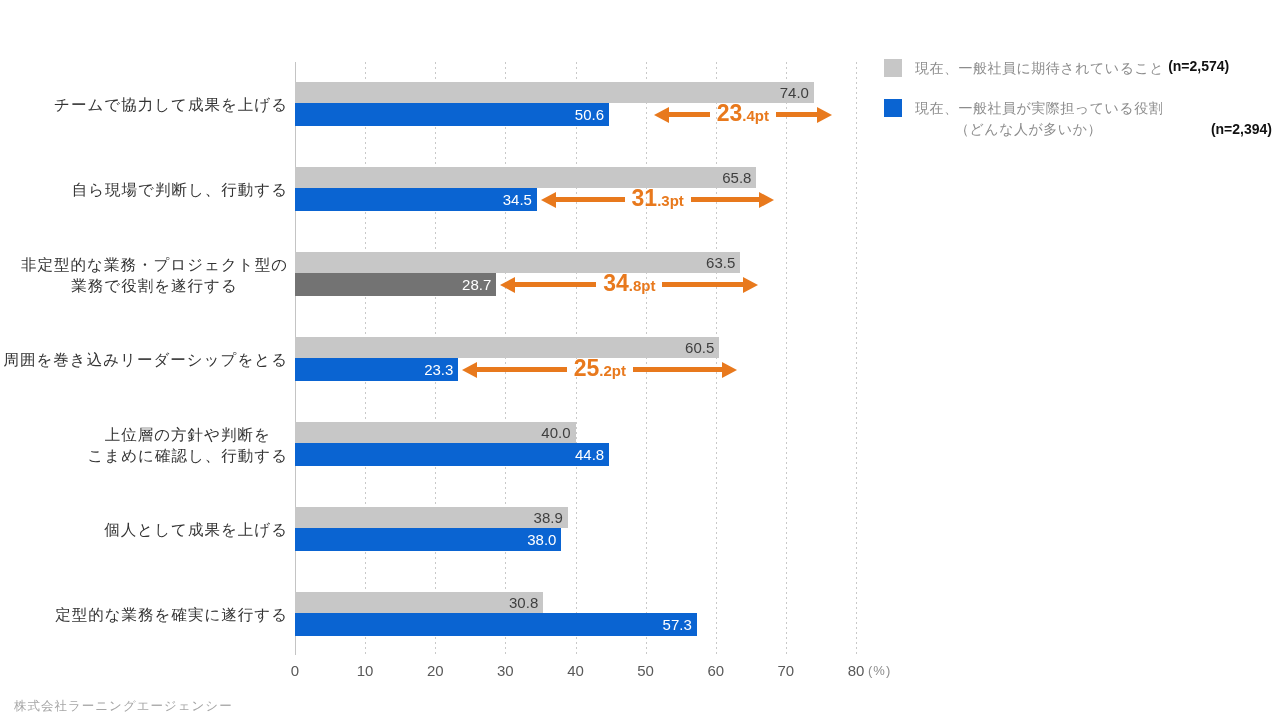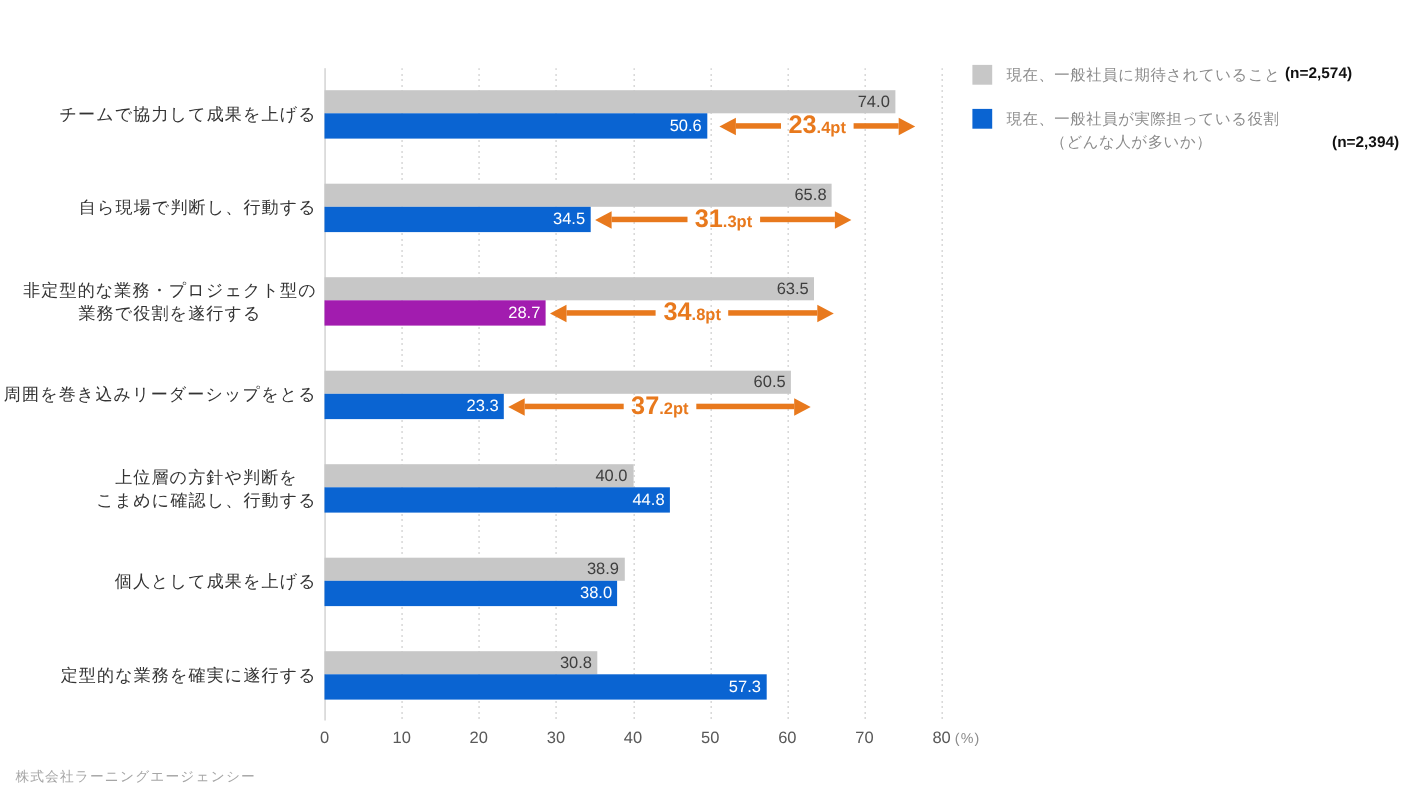"50.6" div.bar { width: 348px -> 314px }
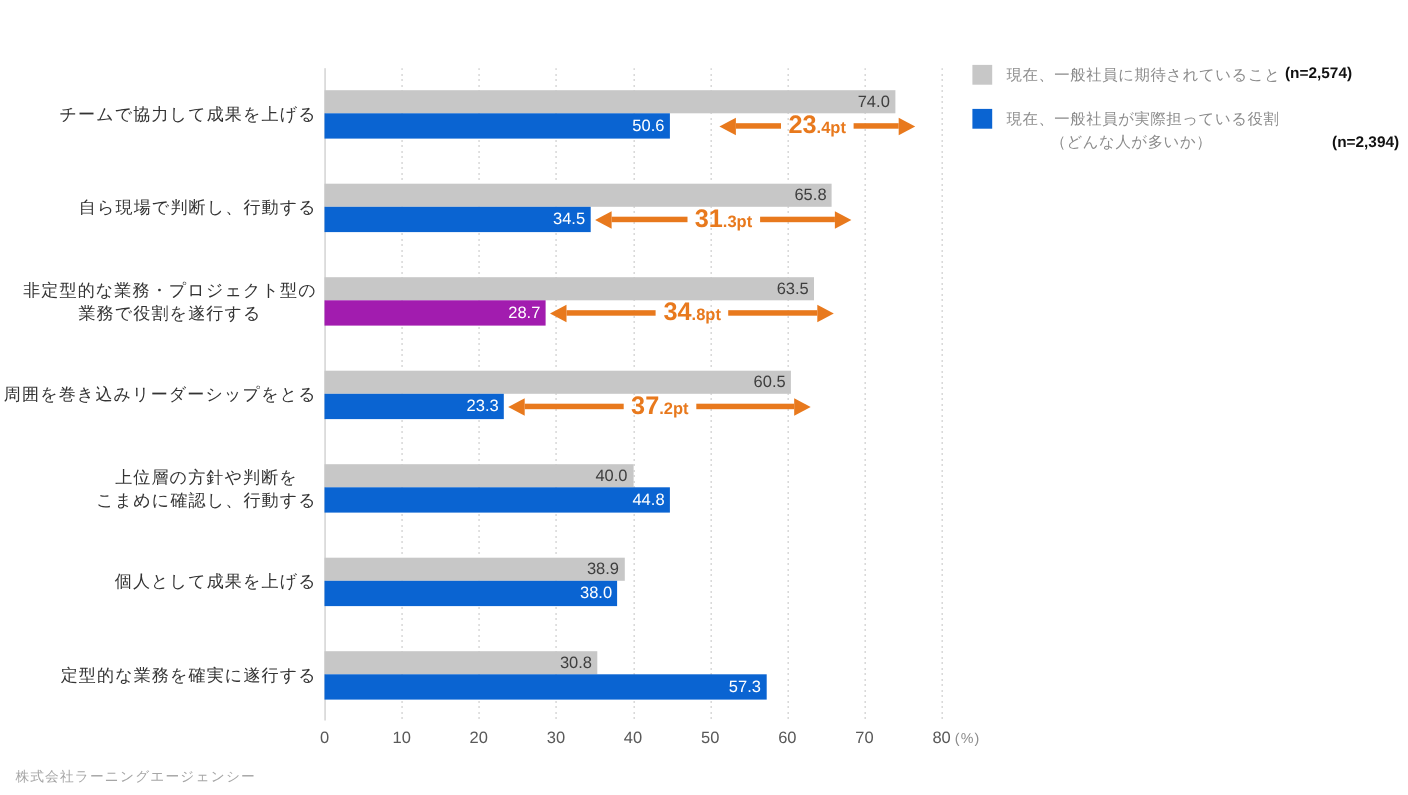"28.7" div.bar { background: #a21caf -> #737373 }
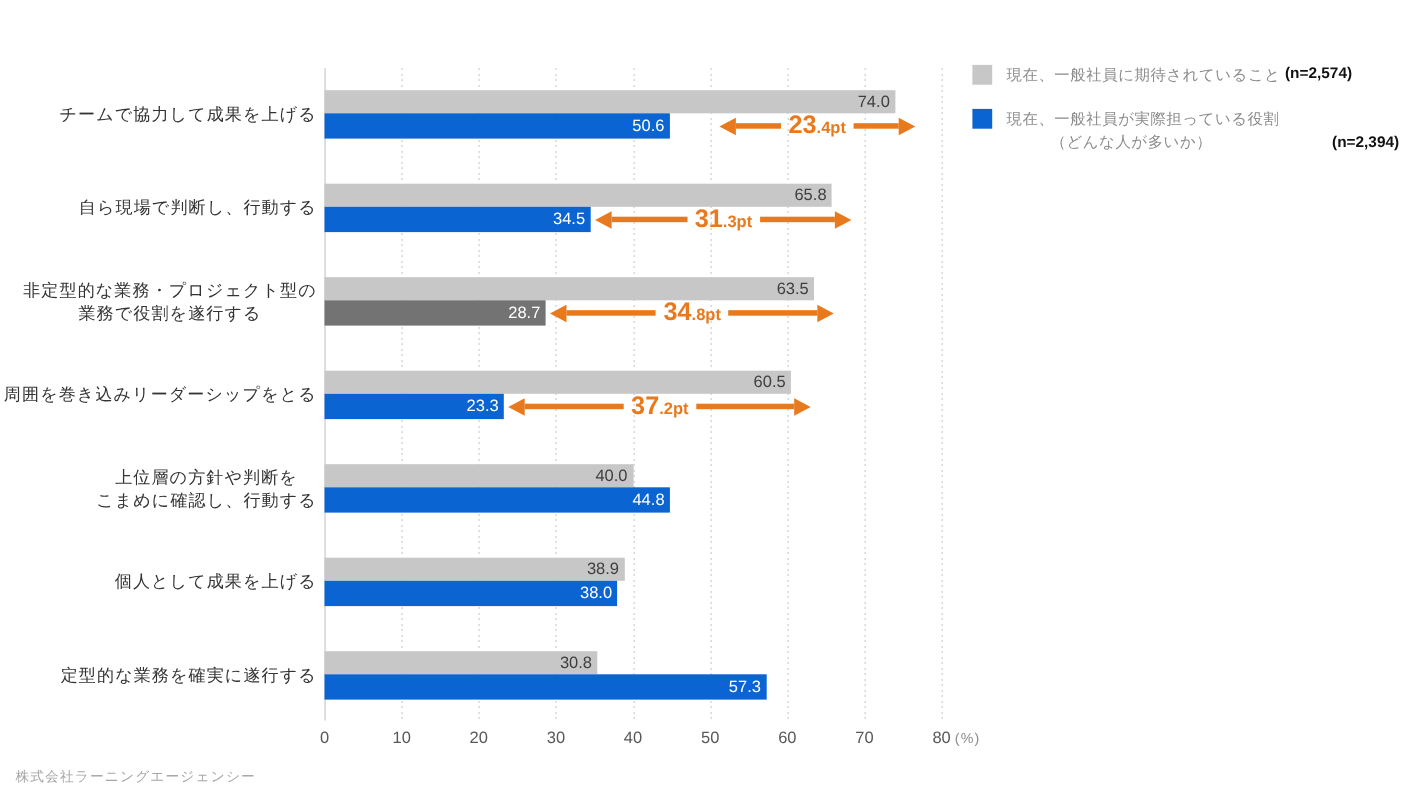"37" span.diff-big { text: 37 -> 25 }
